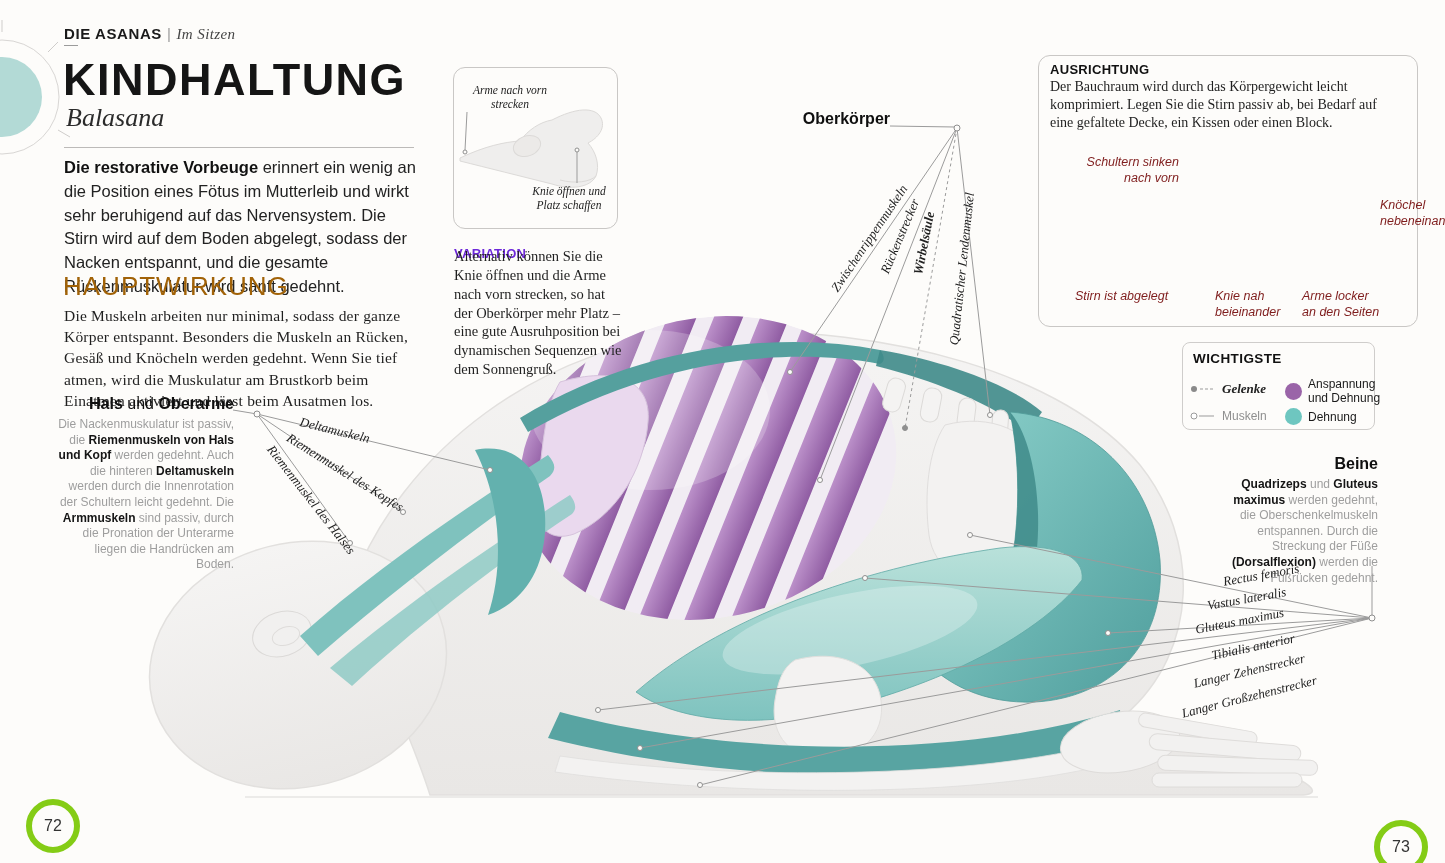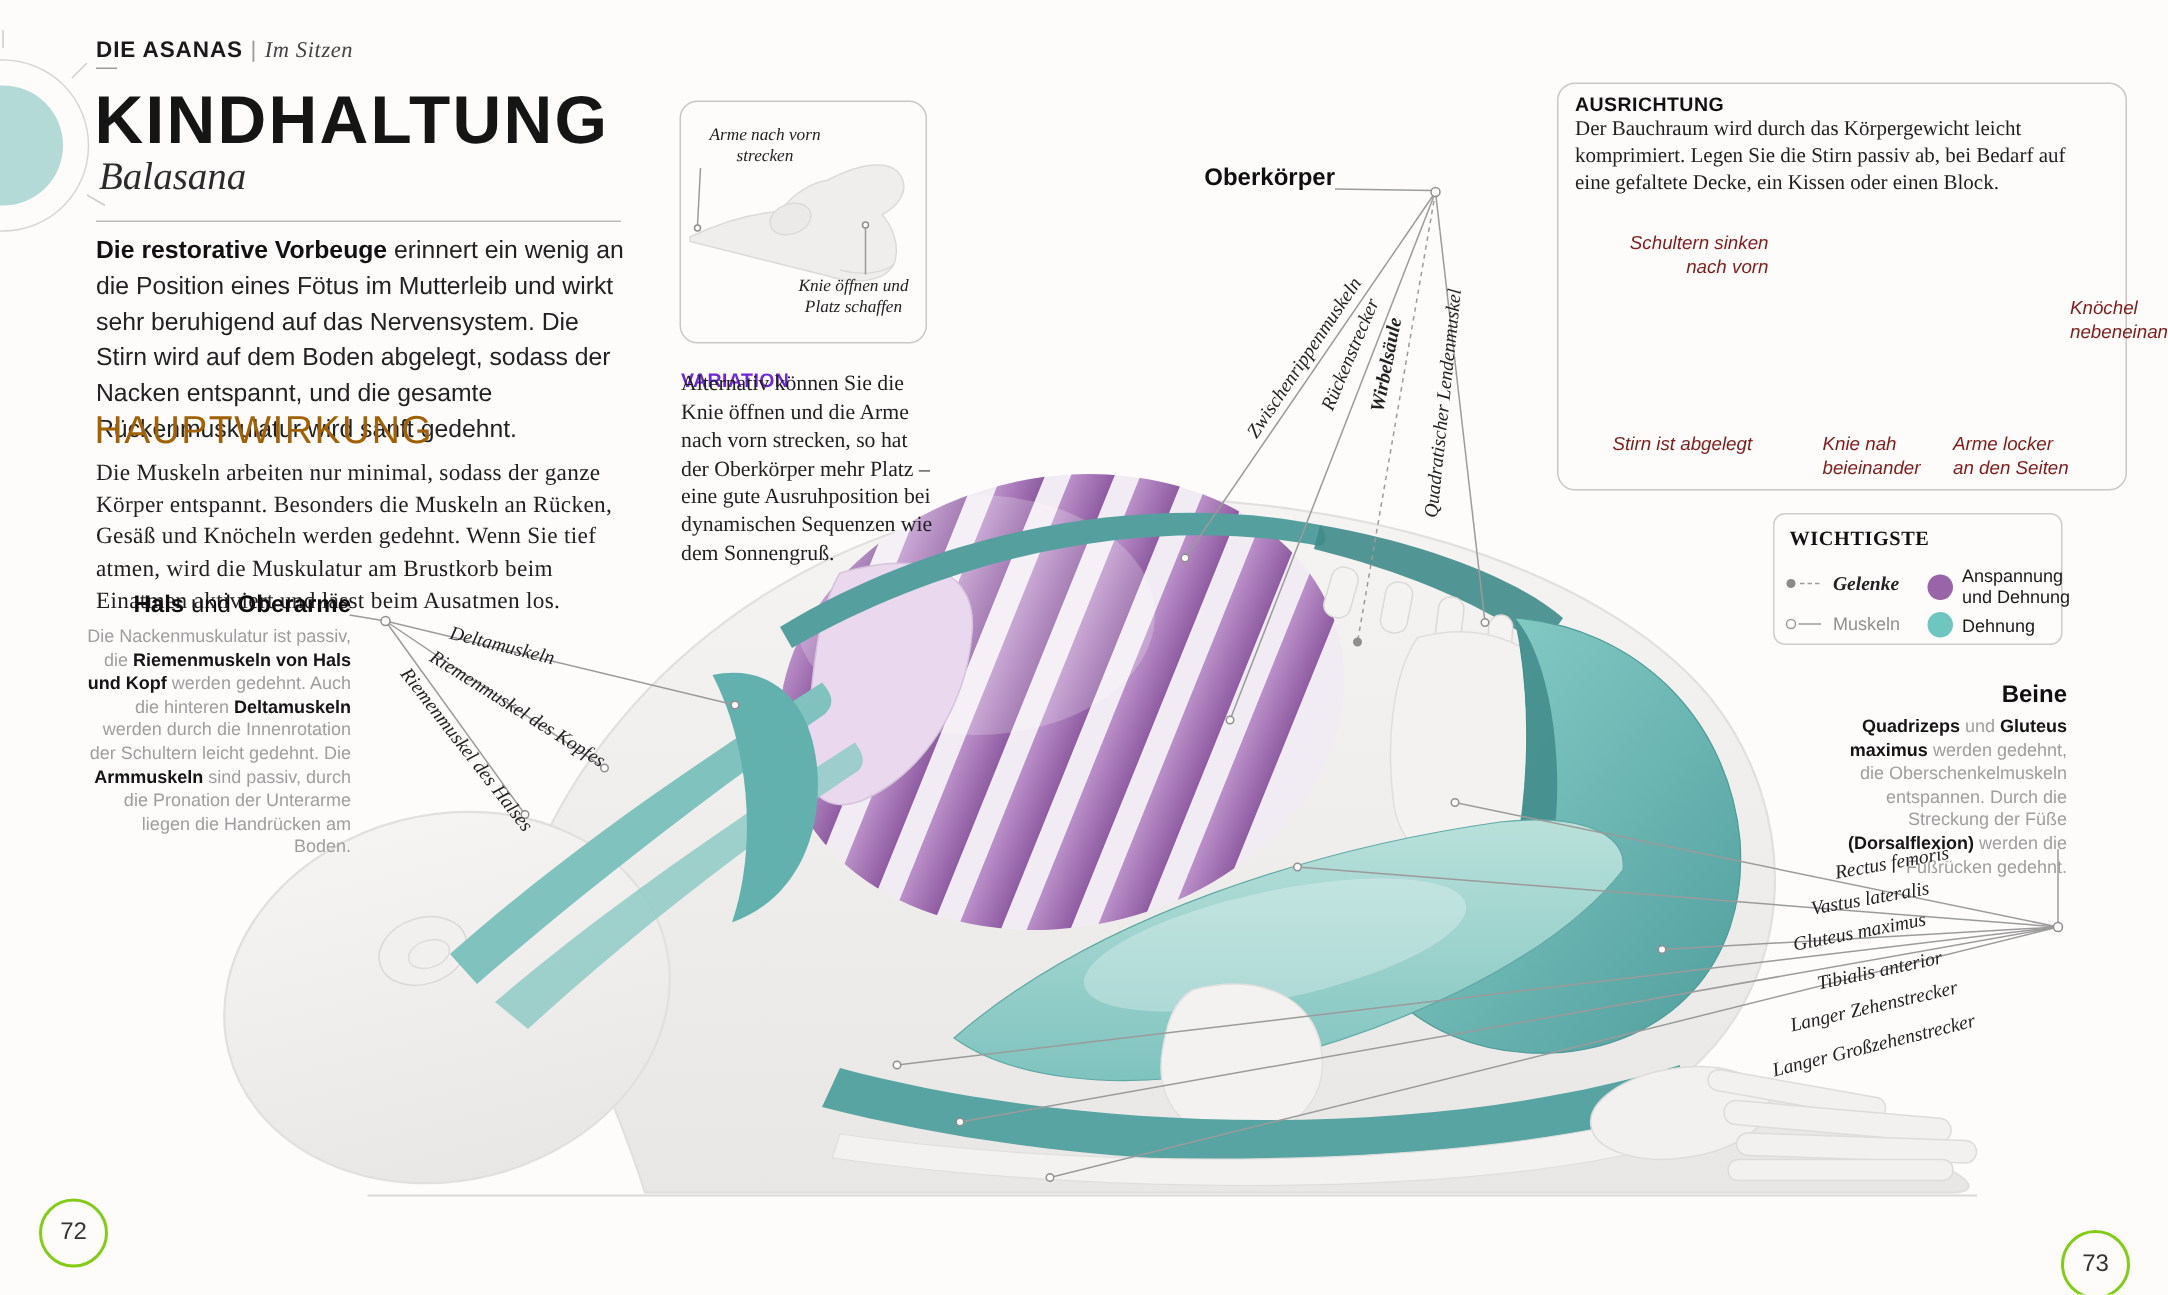"WICHTIGSTE" .legend-title { font-family: Liberation Serif, serif -> none }
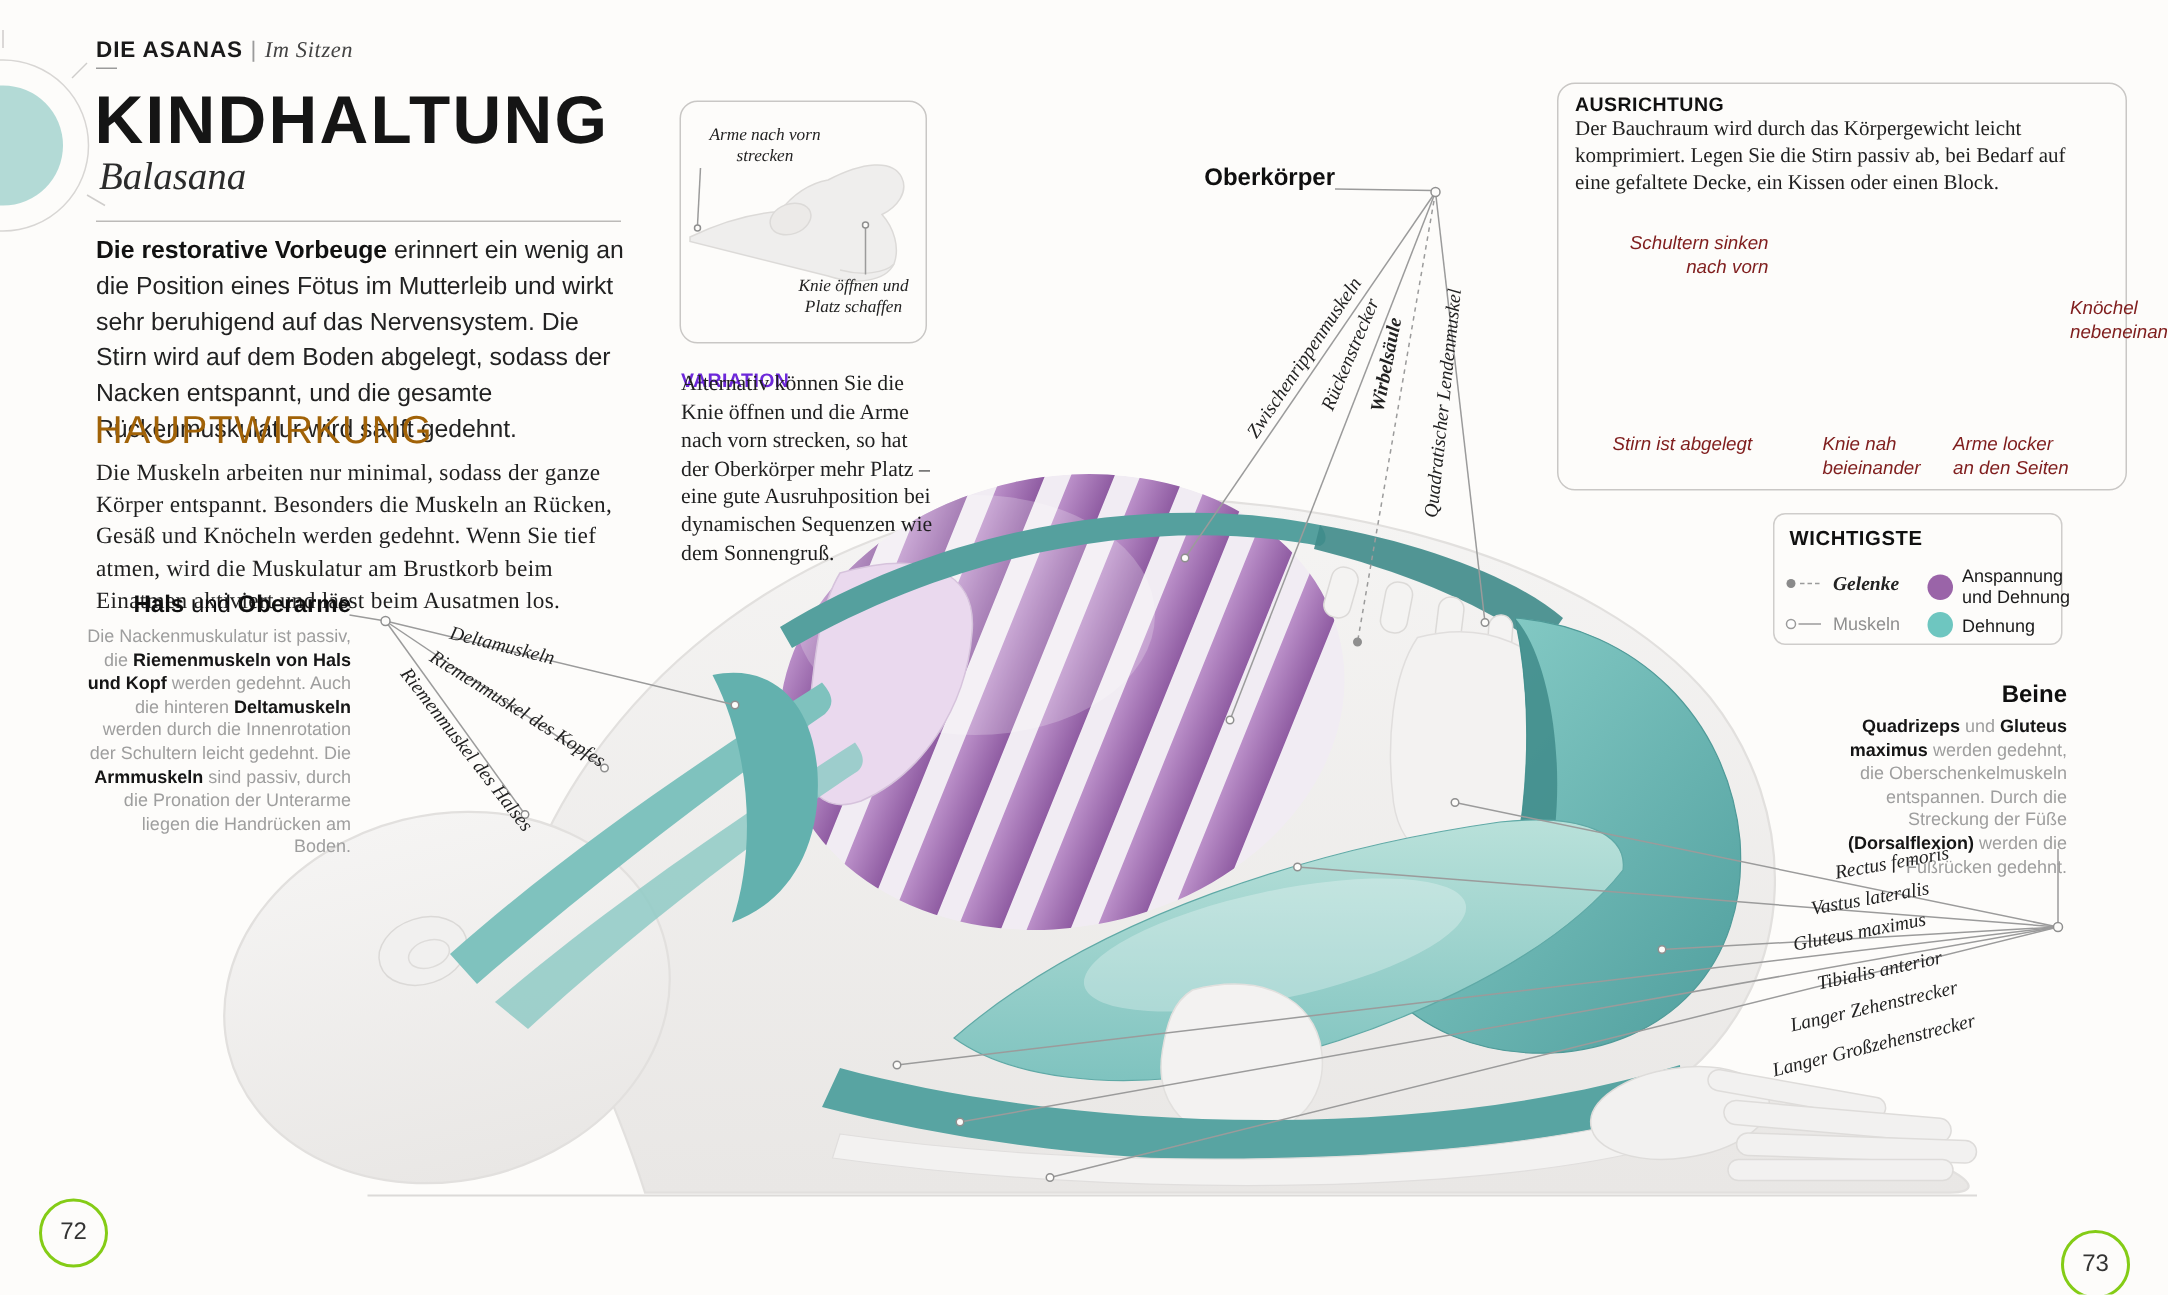"72" .page-circle { border: 2px solid #84cc16 -> 6px solid #84cc16 }
